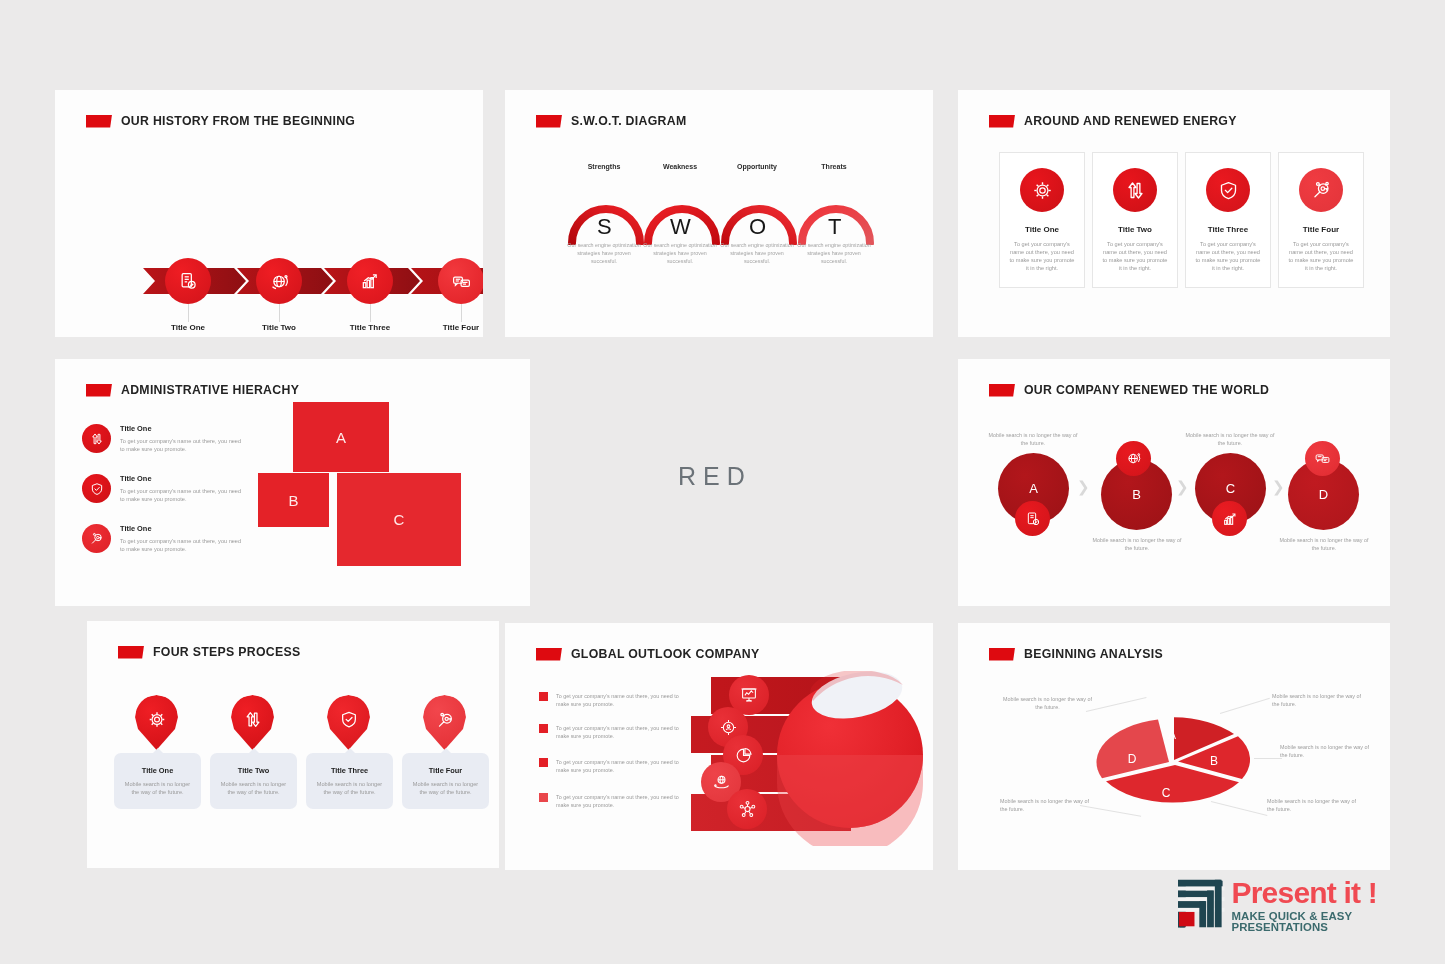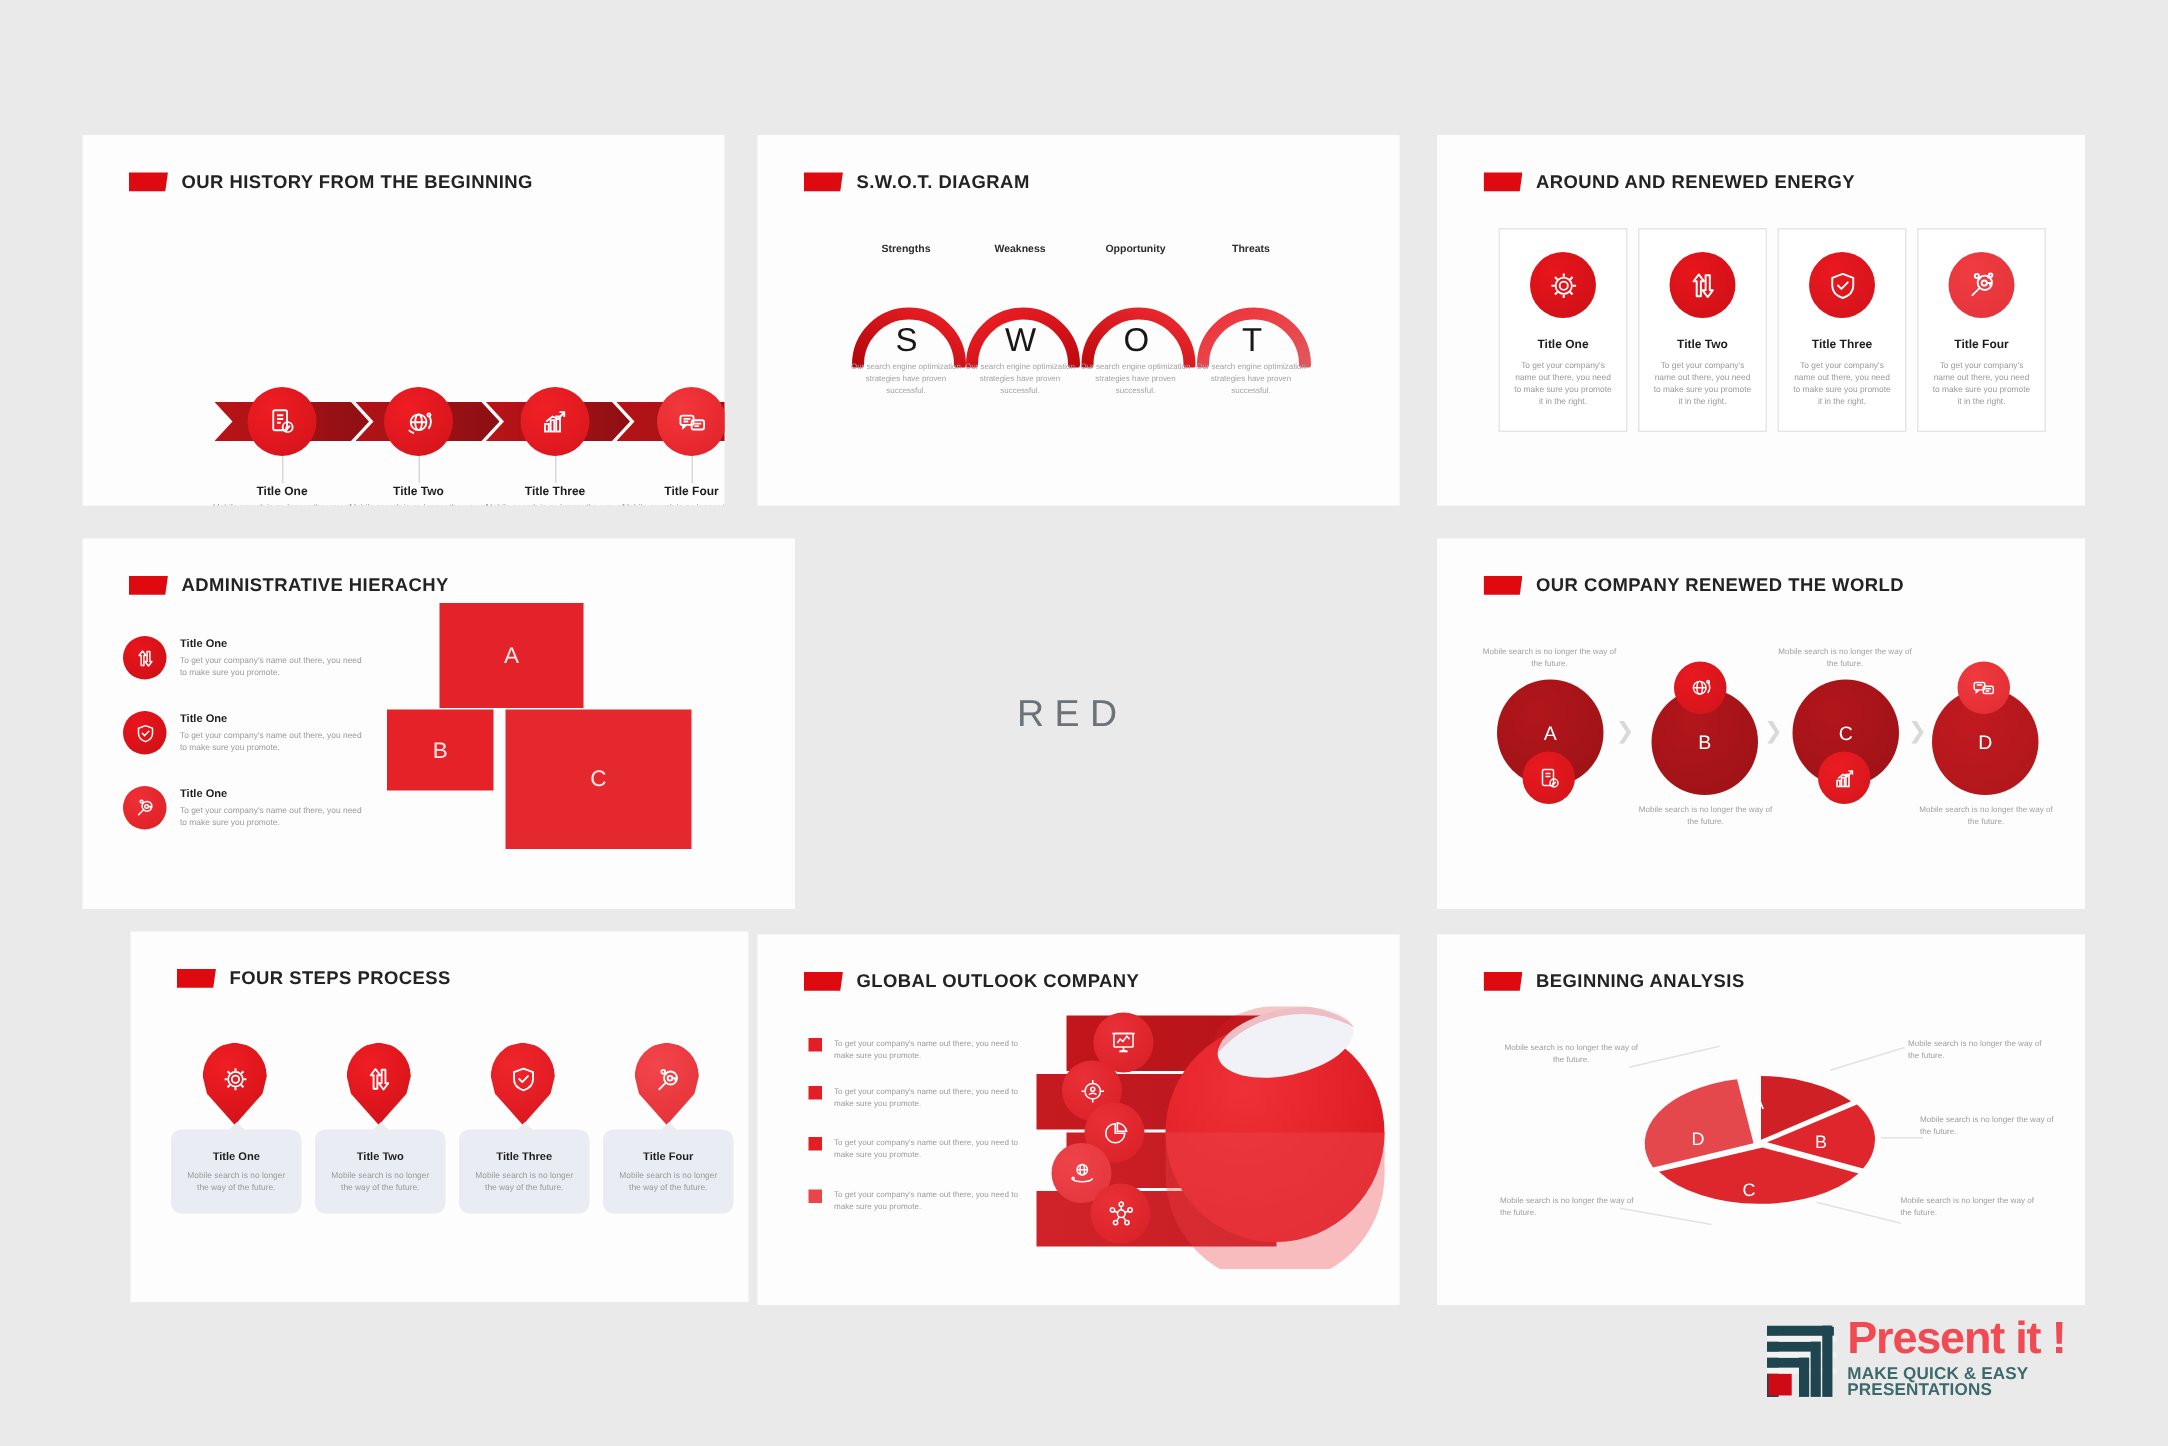"Present it !" #logo { align-items: flex-end -> flex-start }
